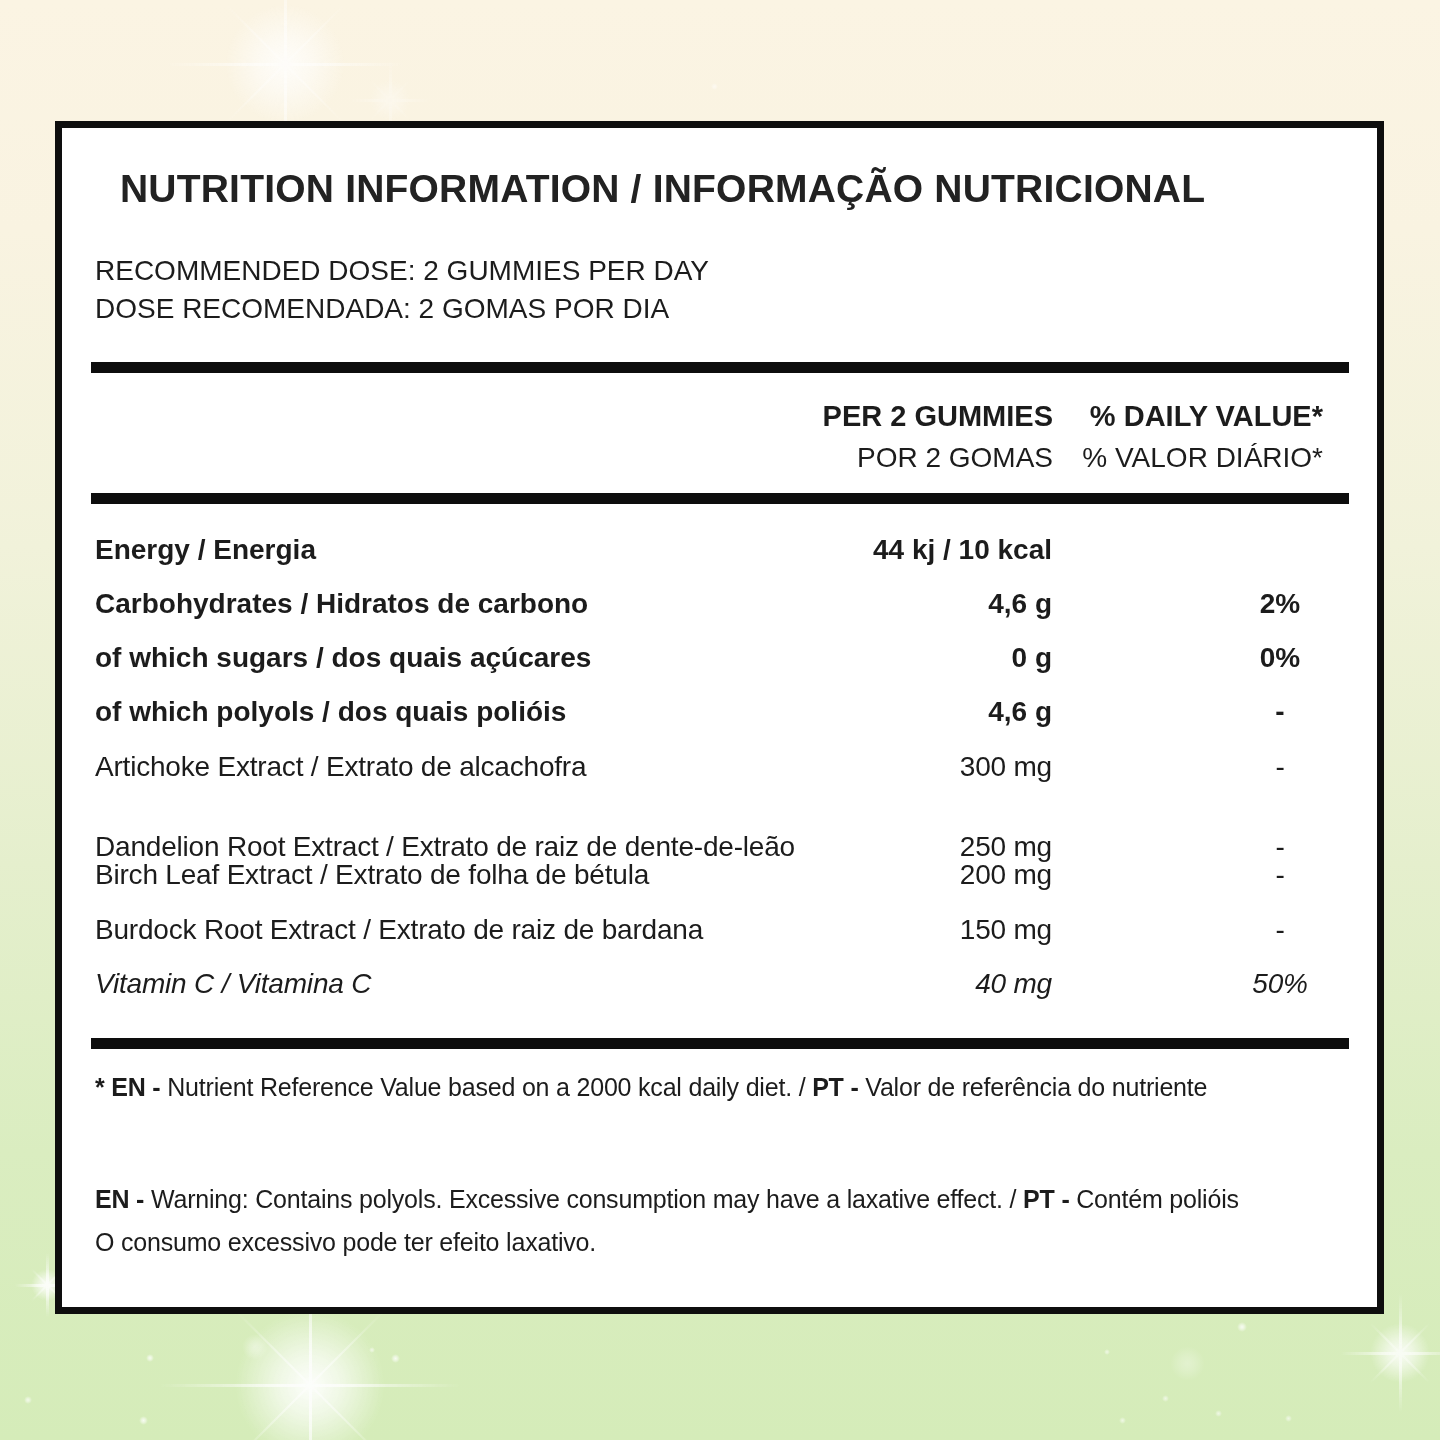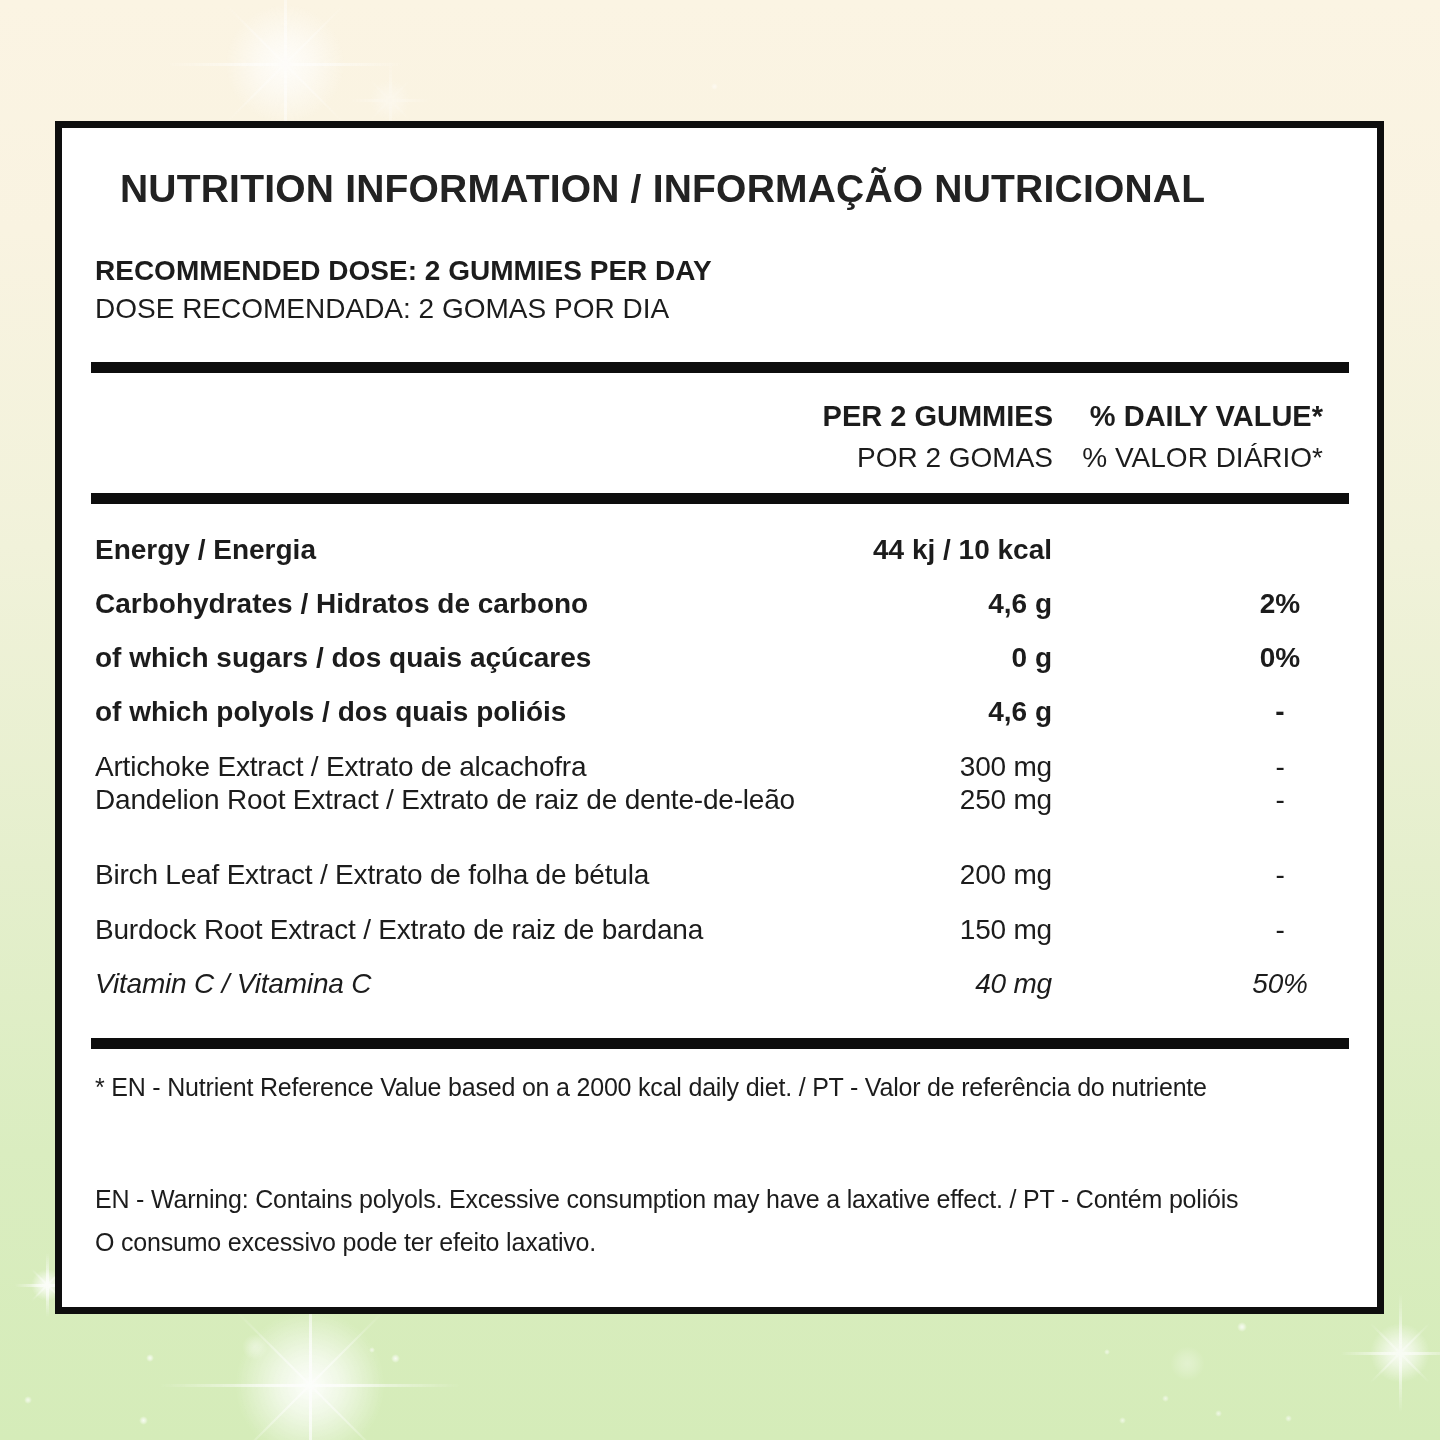"RECOMMENDED DOSE: 2 GUMMIES PER" .dose-en { font-weight: bold -> normal }
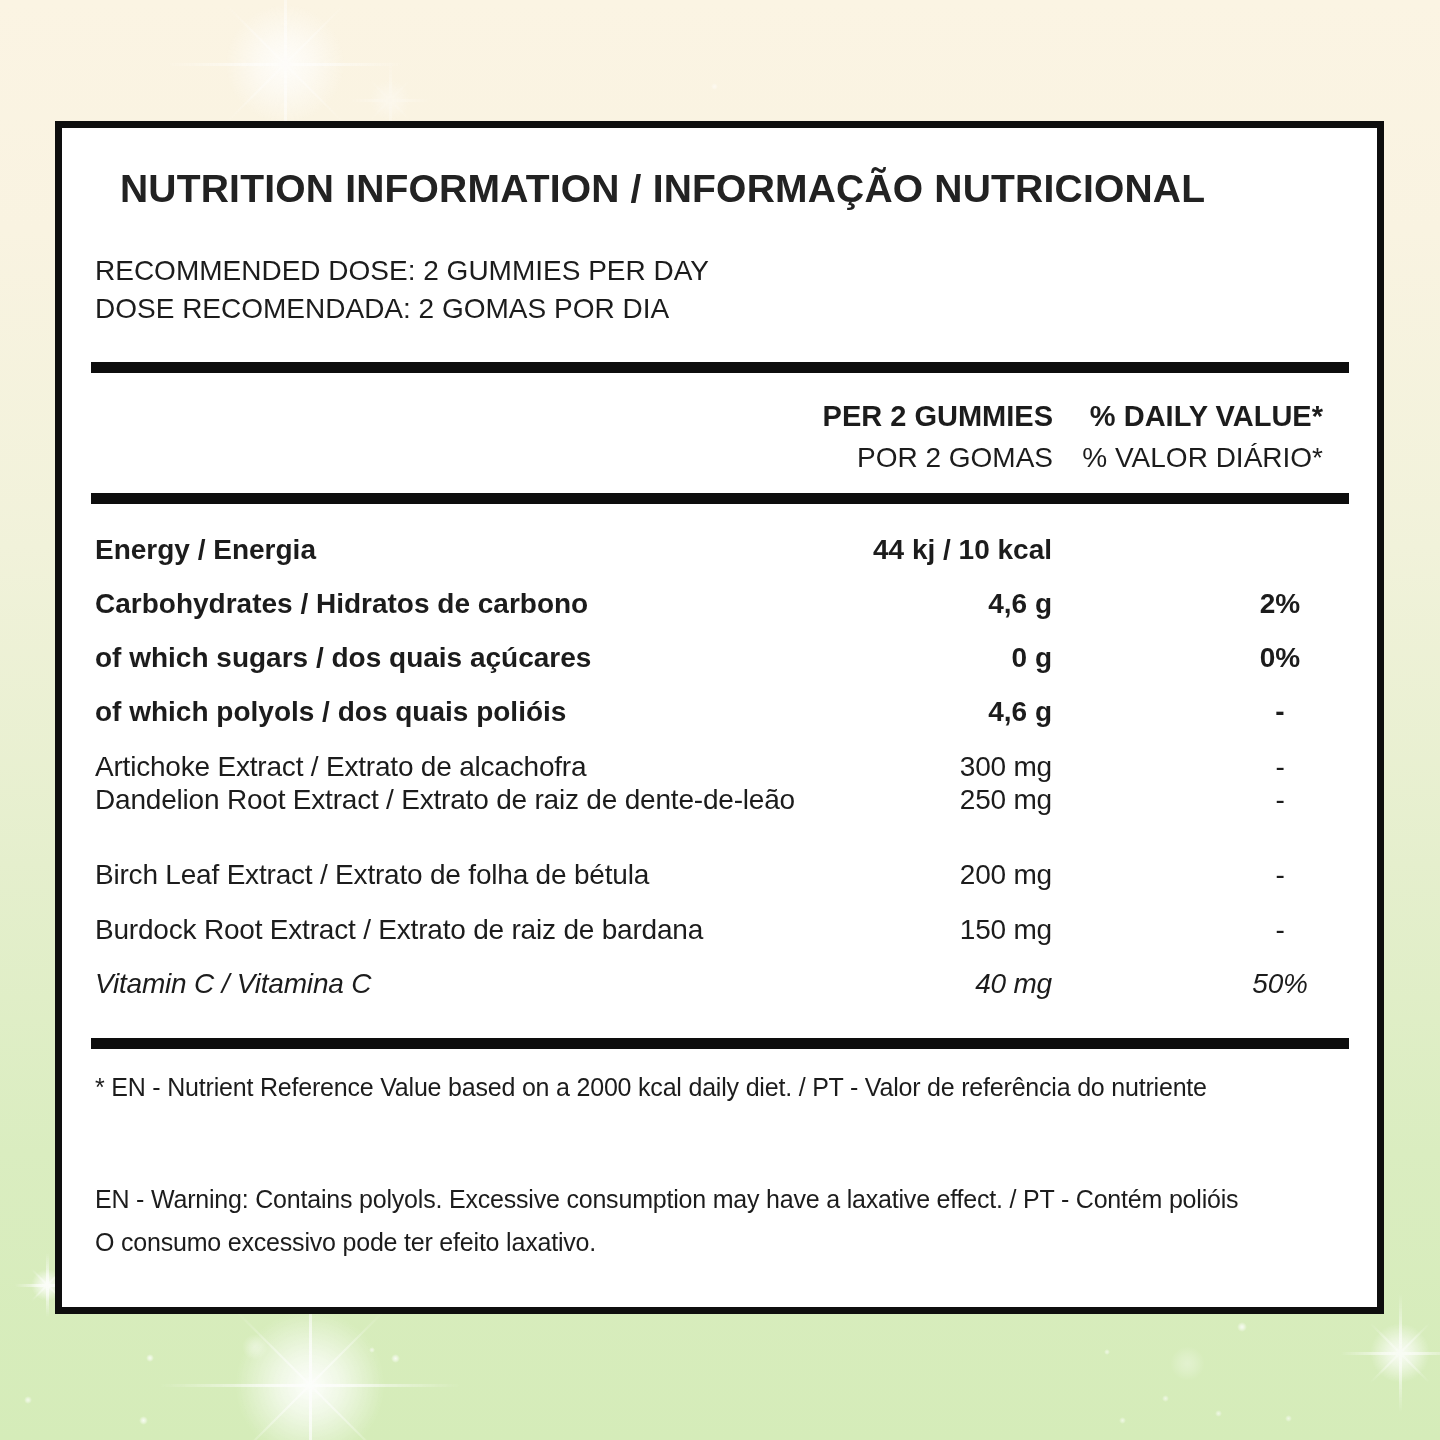"Dandelion Root Extract / Extrato" div.trow { top: 644px -> 691px }
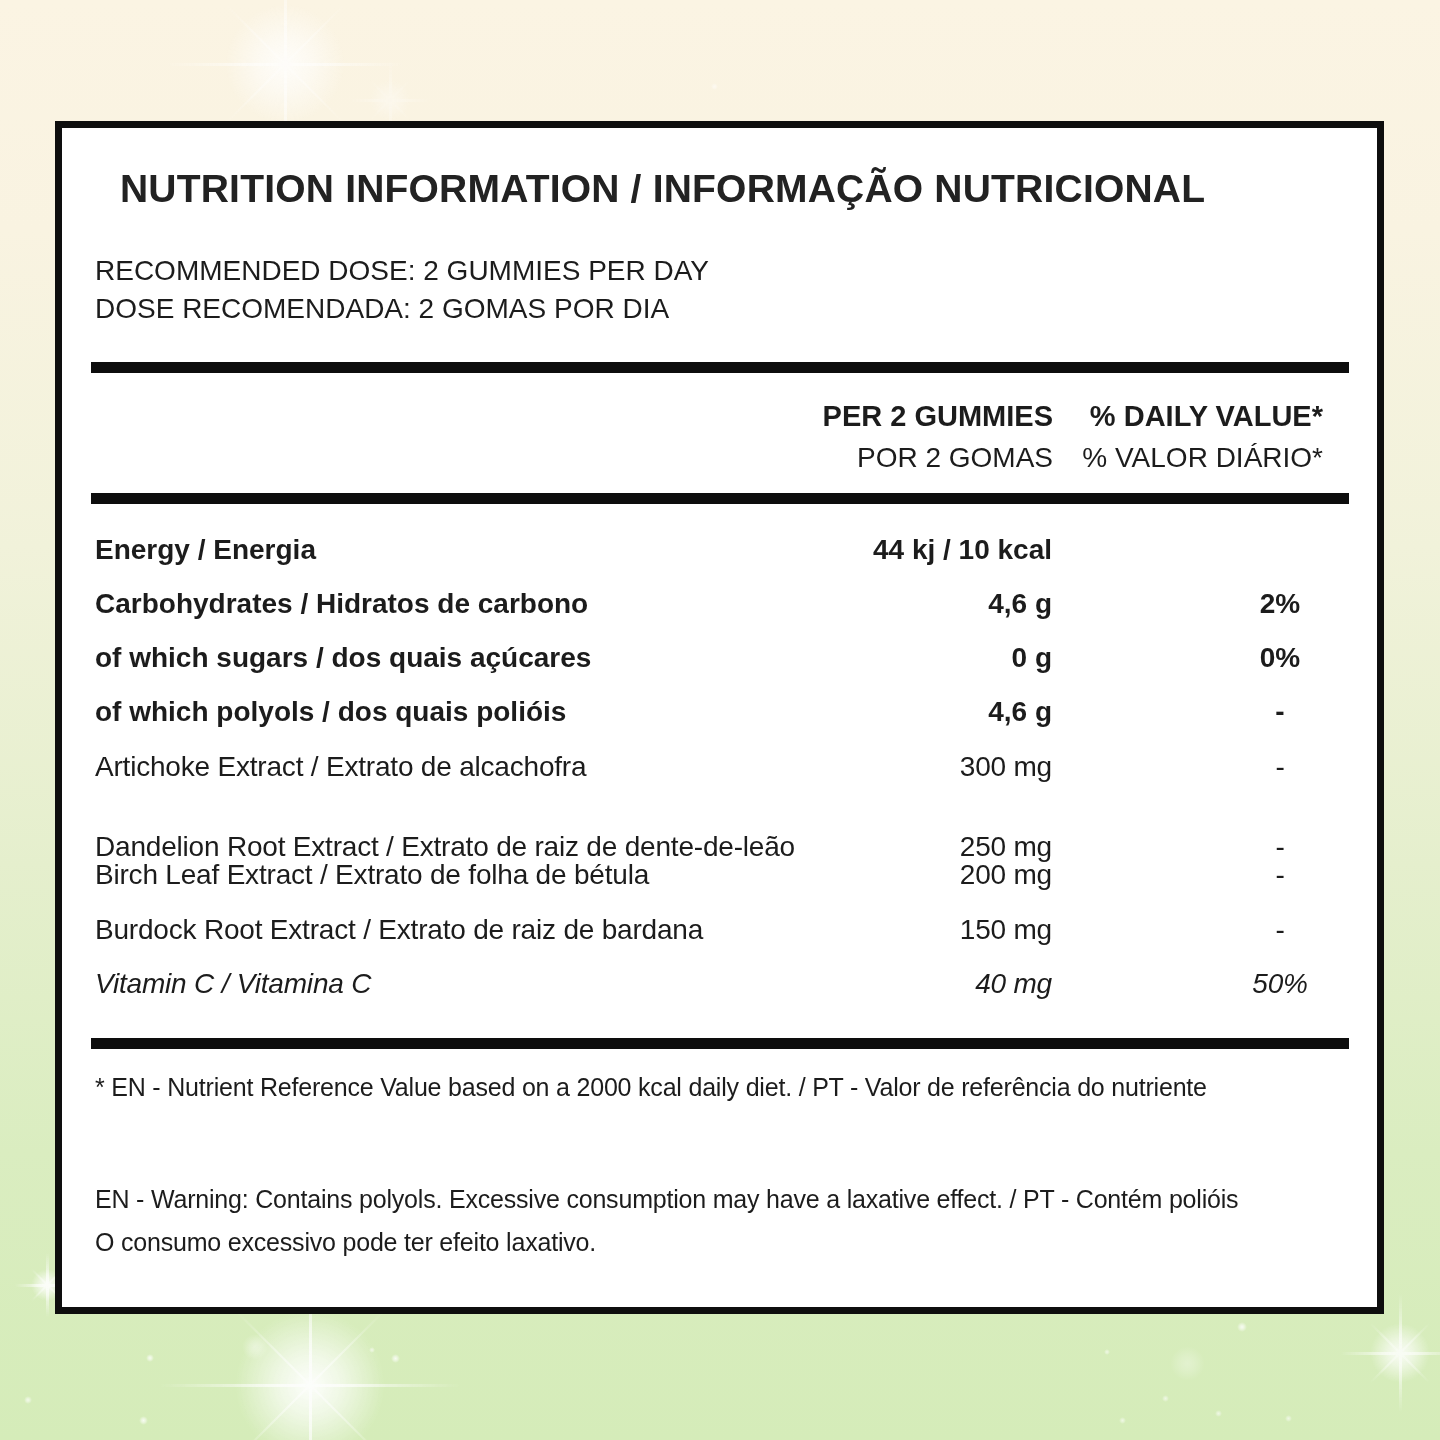"* EN -" .footnote .b { font-weight: normal -> bold }
